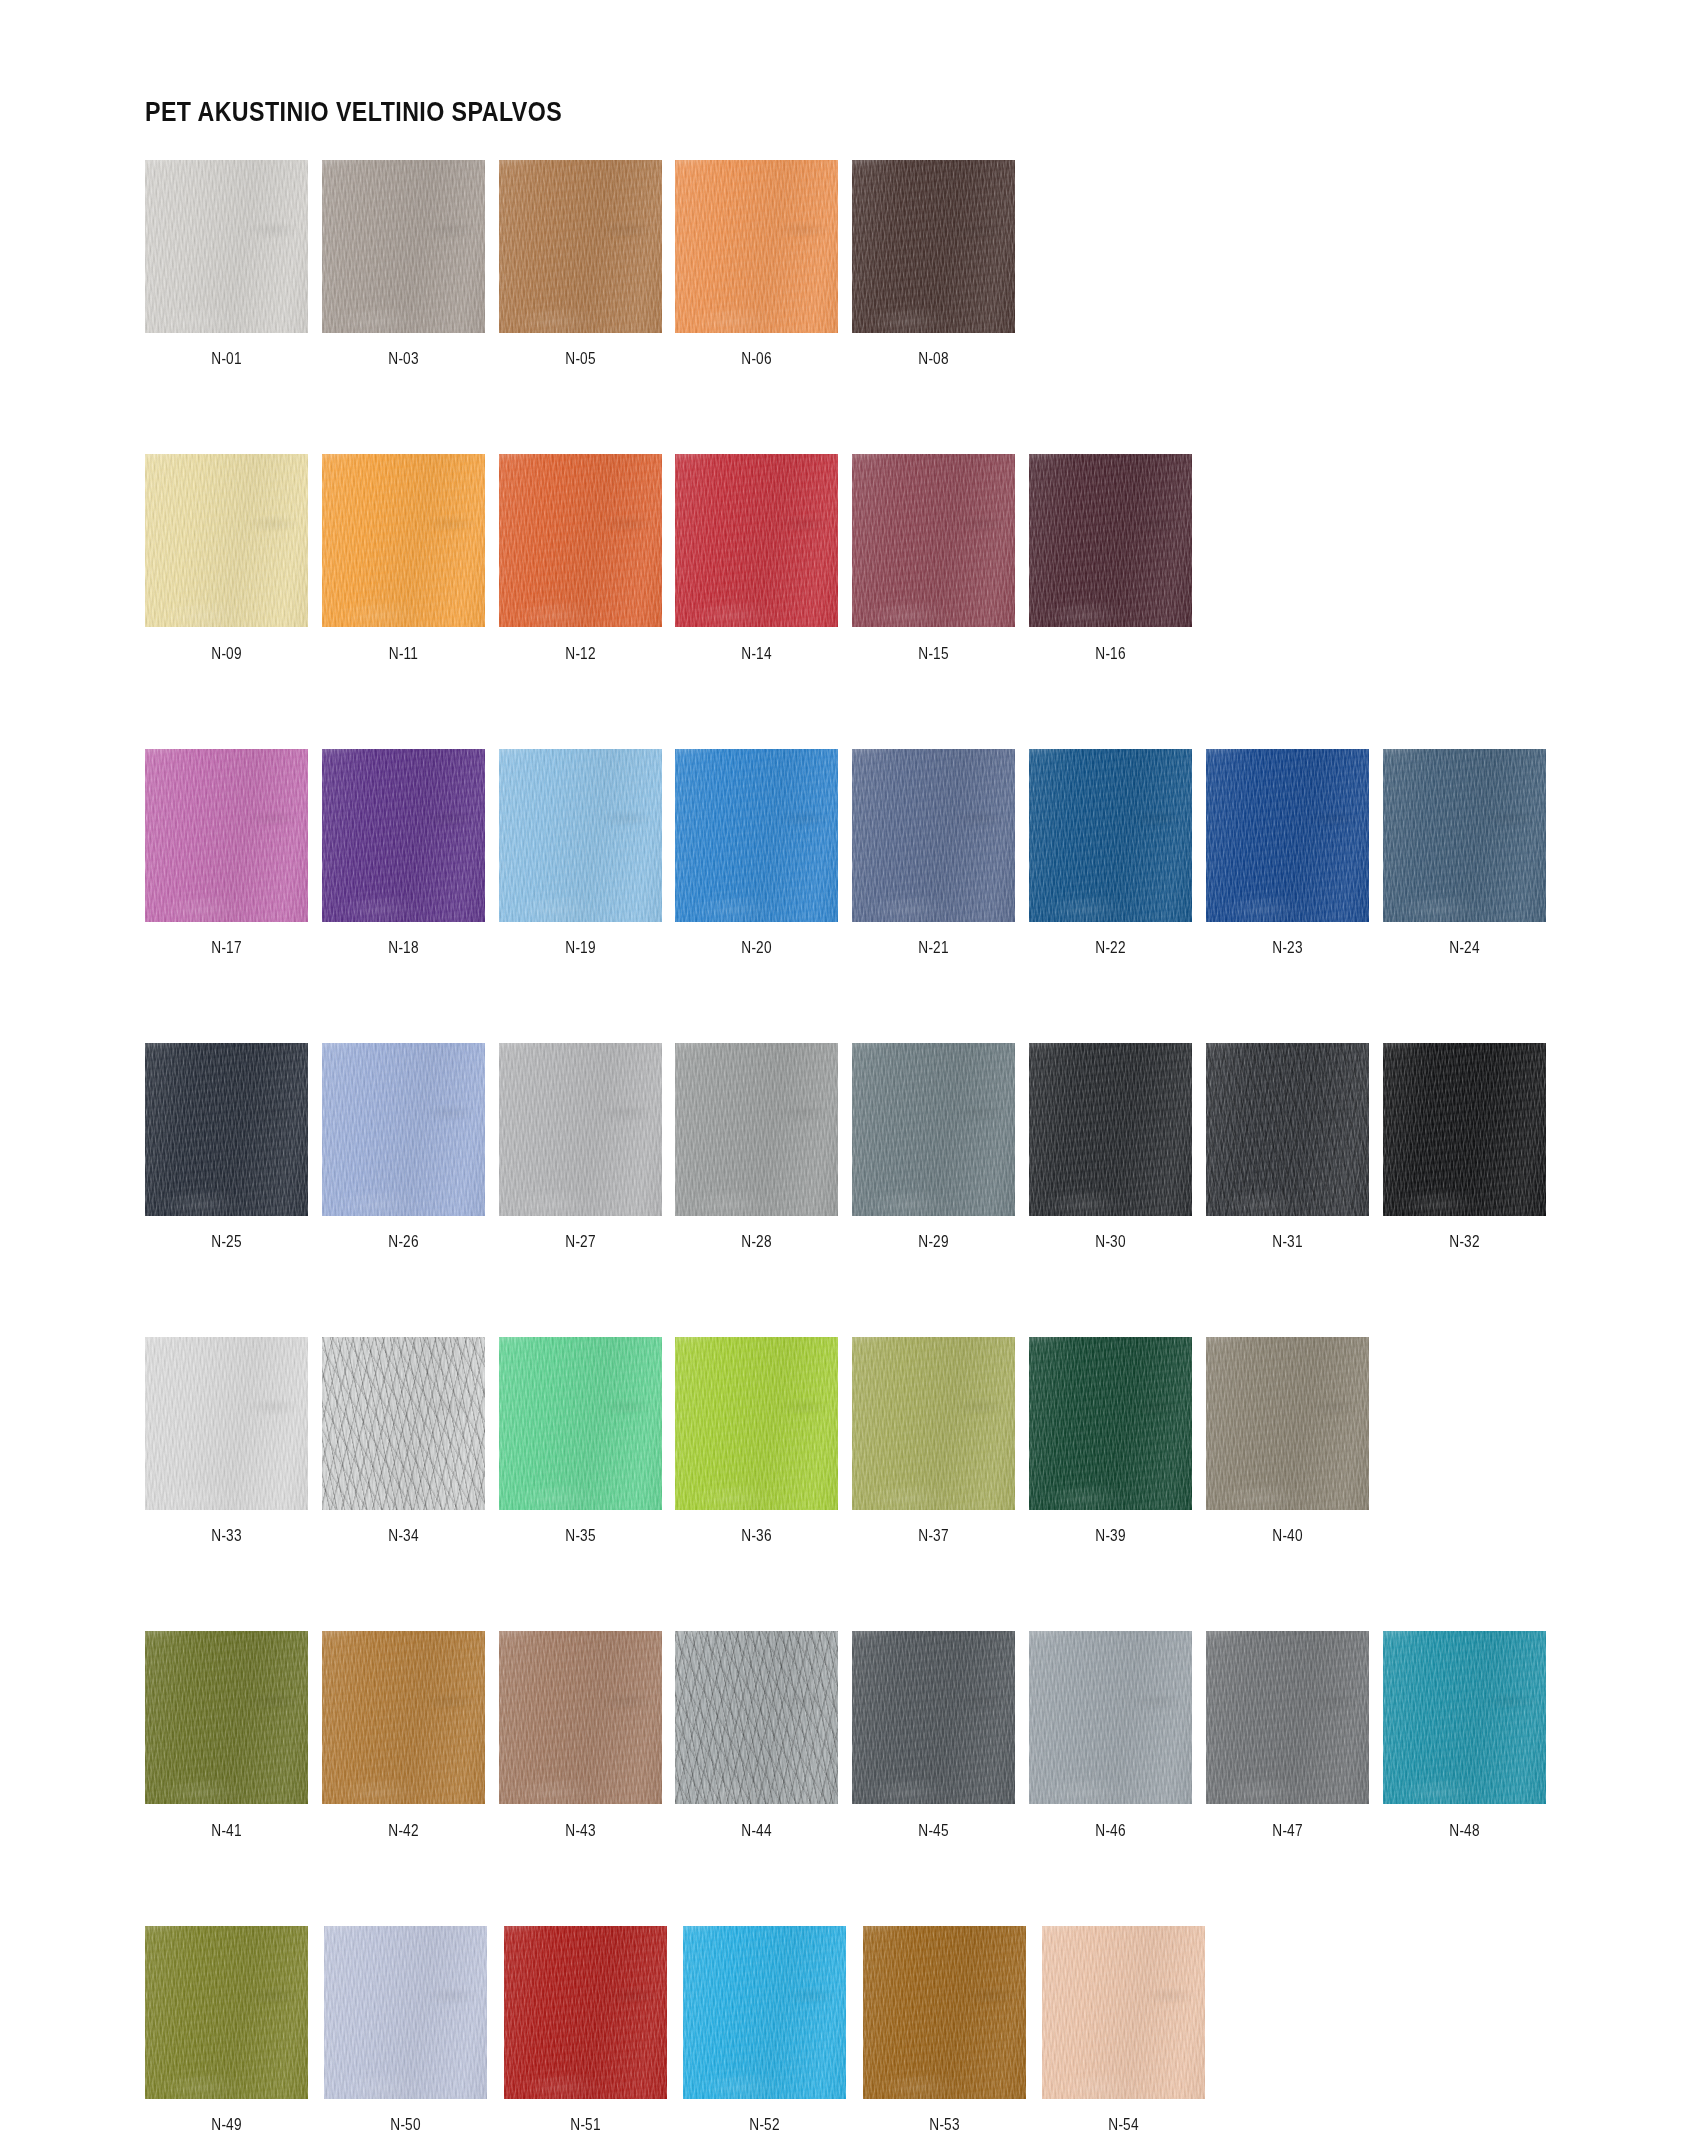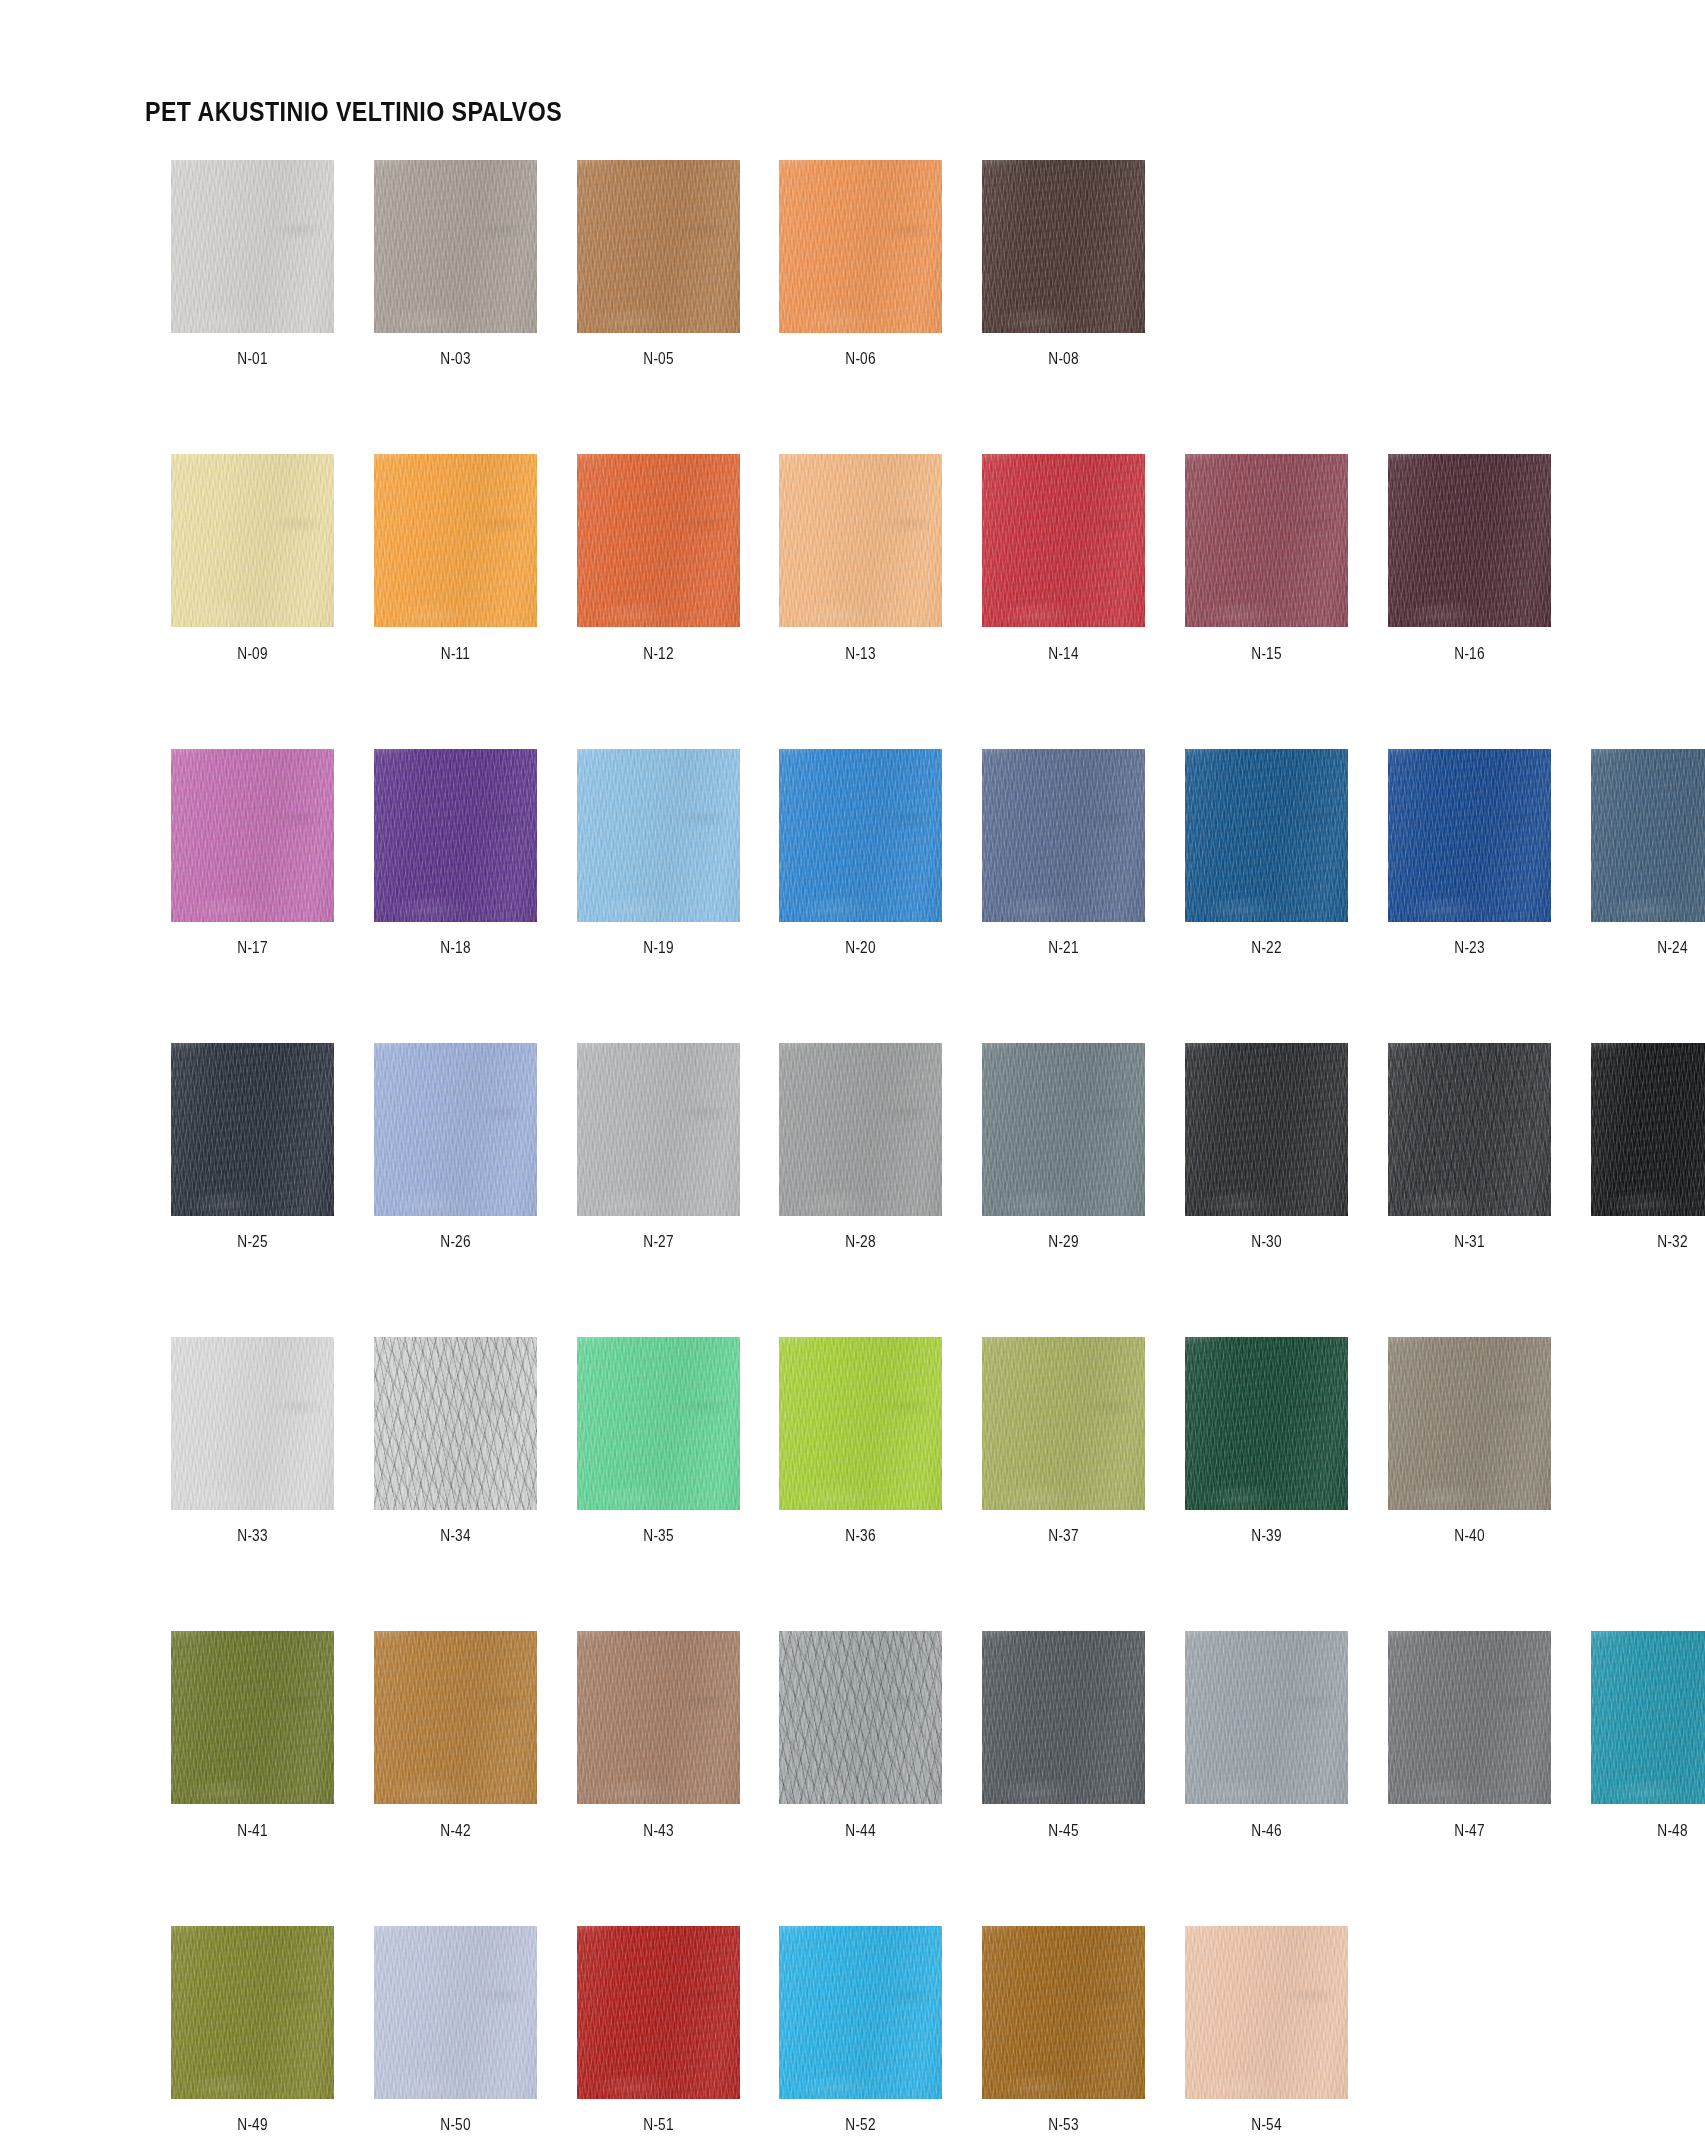"N-01" .swatch-cell { margin-left: 26px -> none }
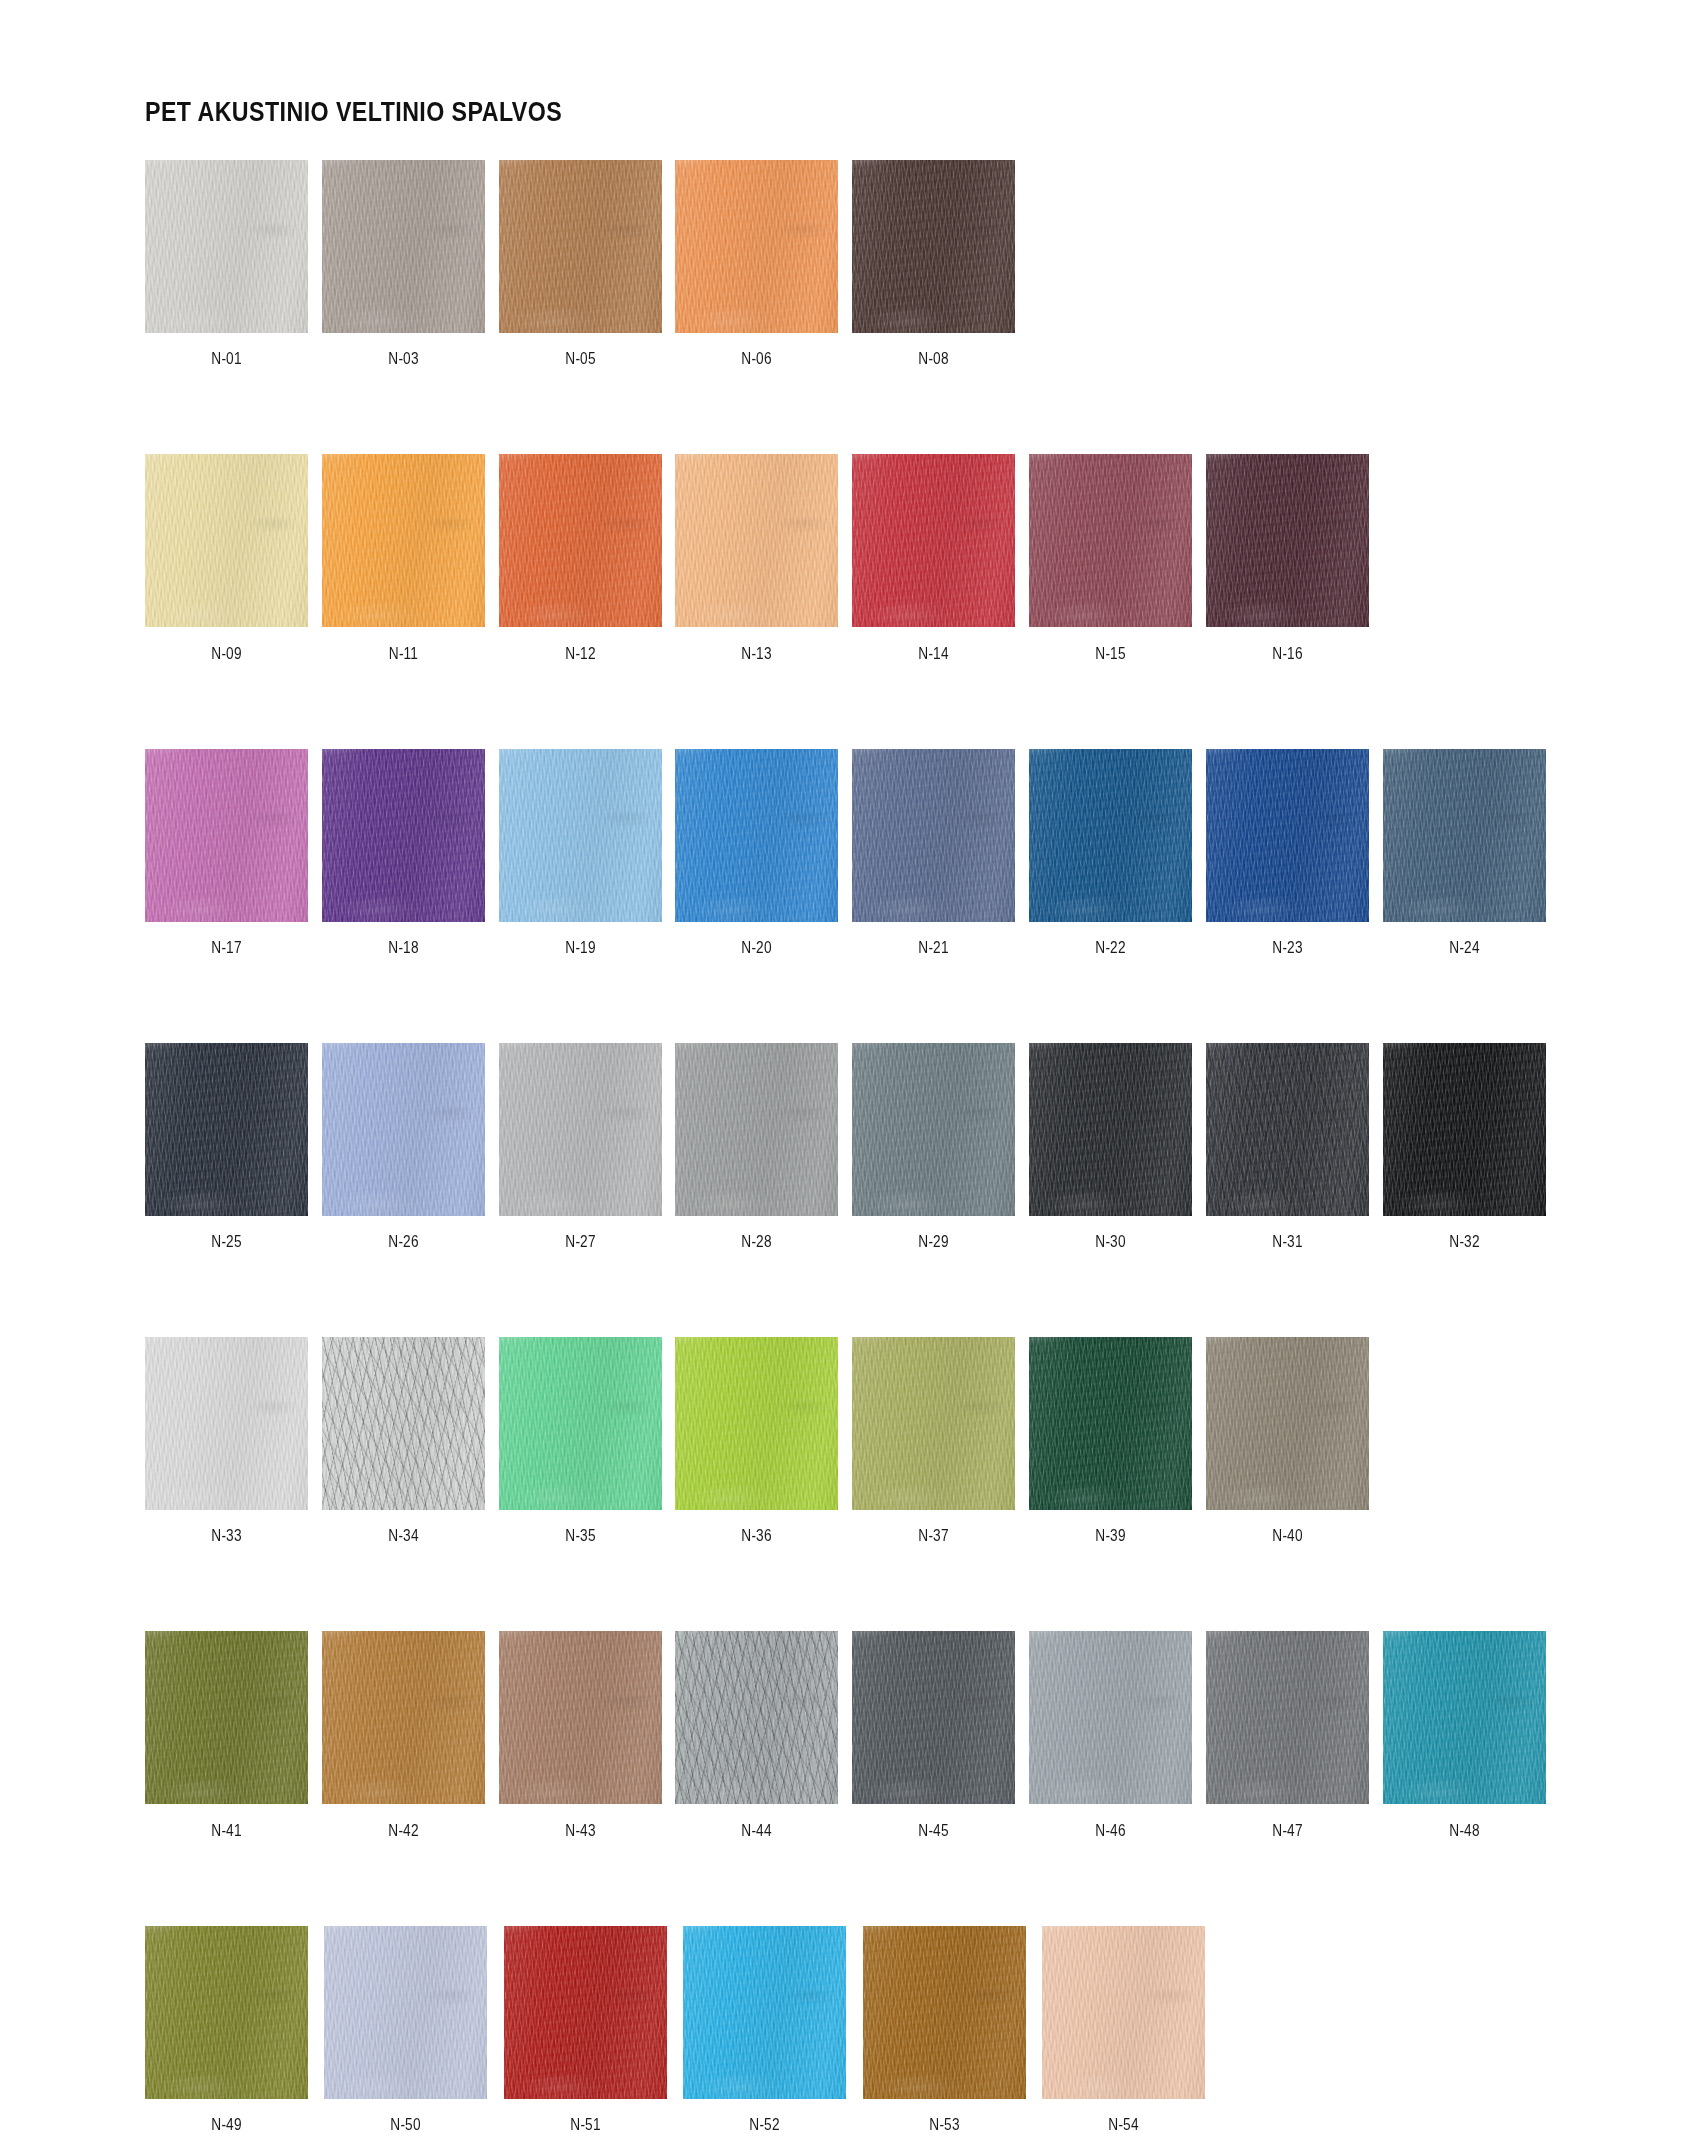"N-13" div.swatch-cell { html: <div> <div> <div></div> <div></div> <div></div> <div></div> <div></div> <div></div> <div></div> </div> <div>N-13</div> </div> -> none }
